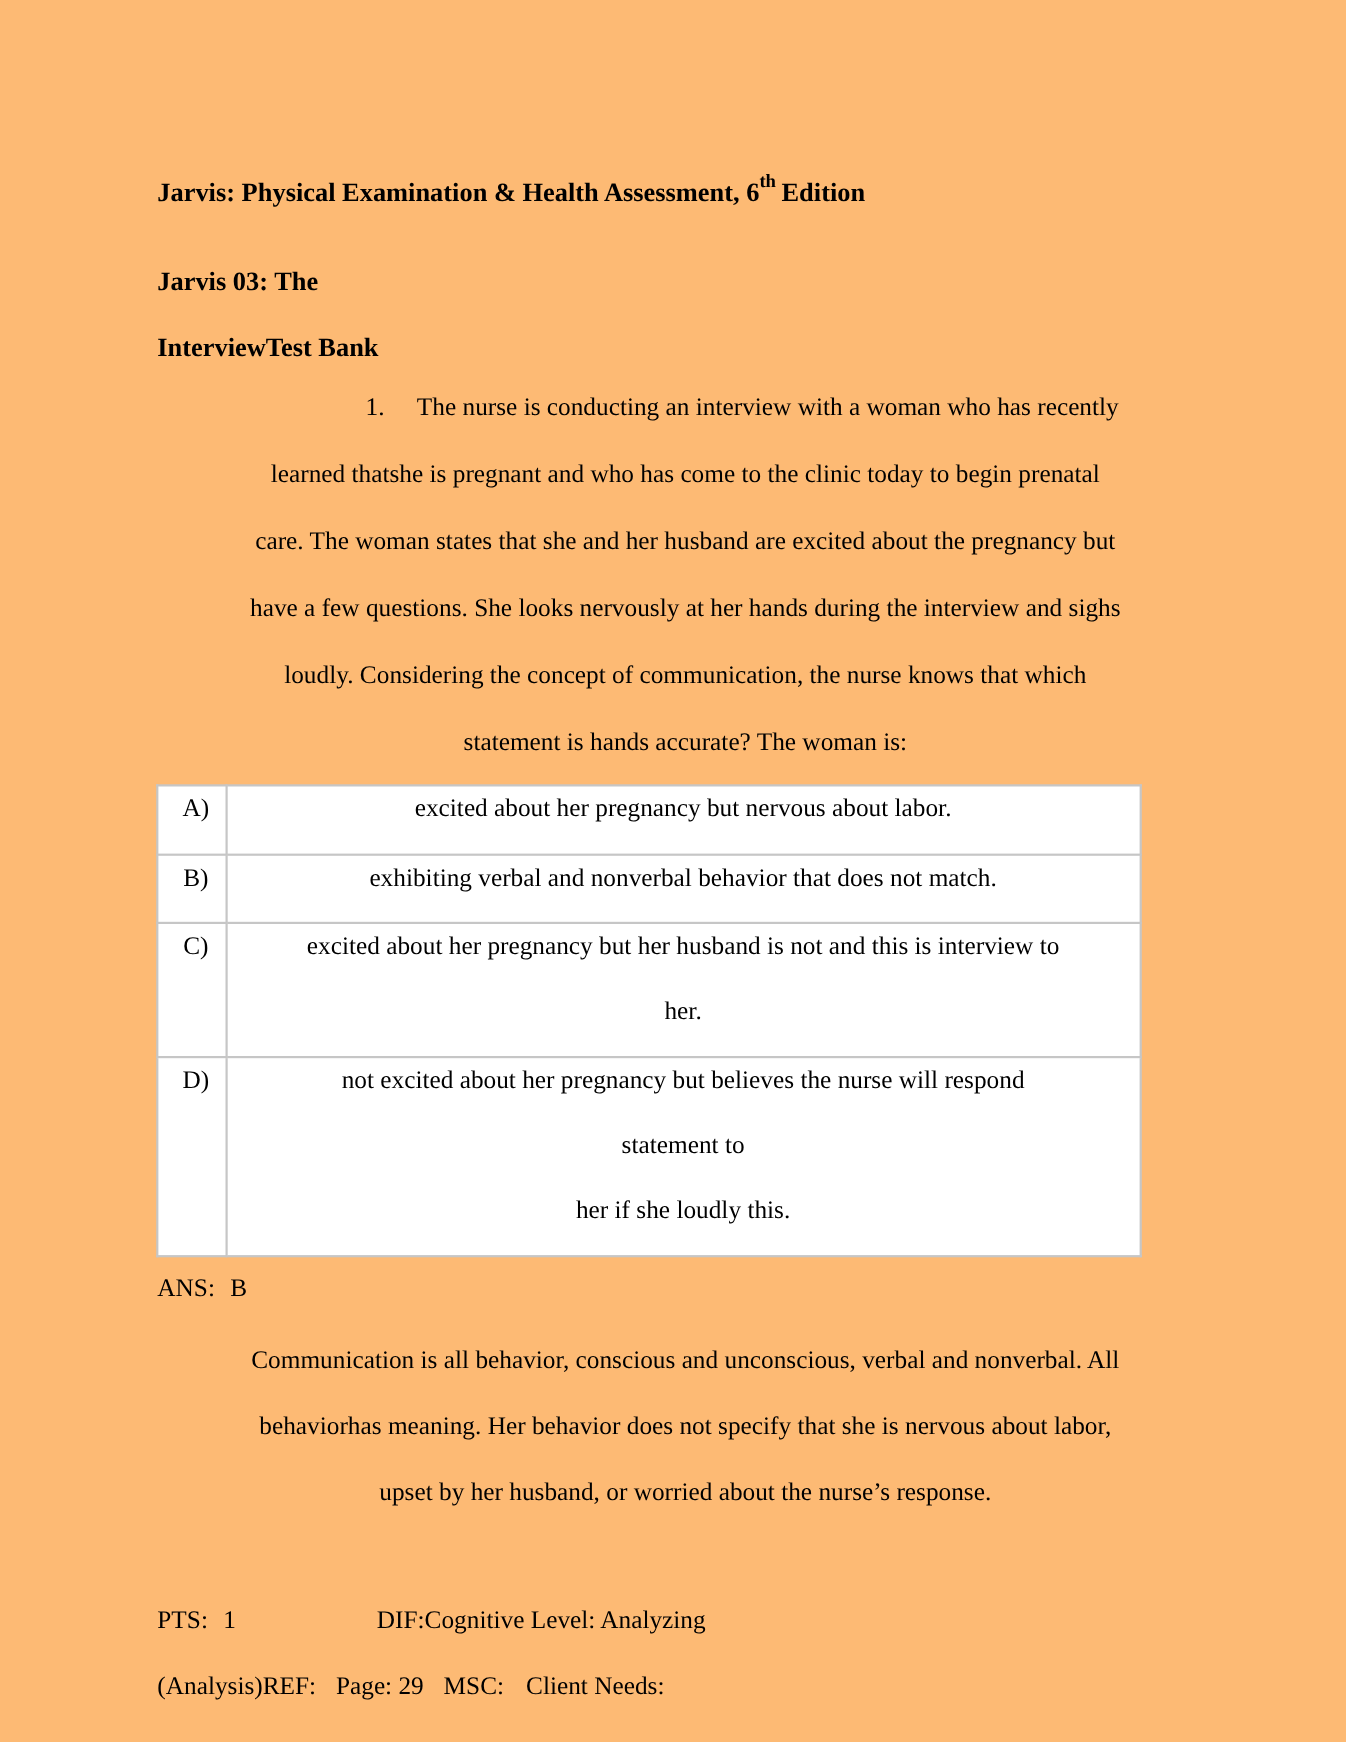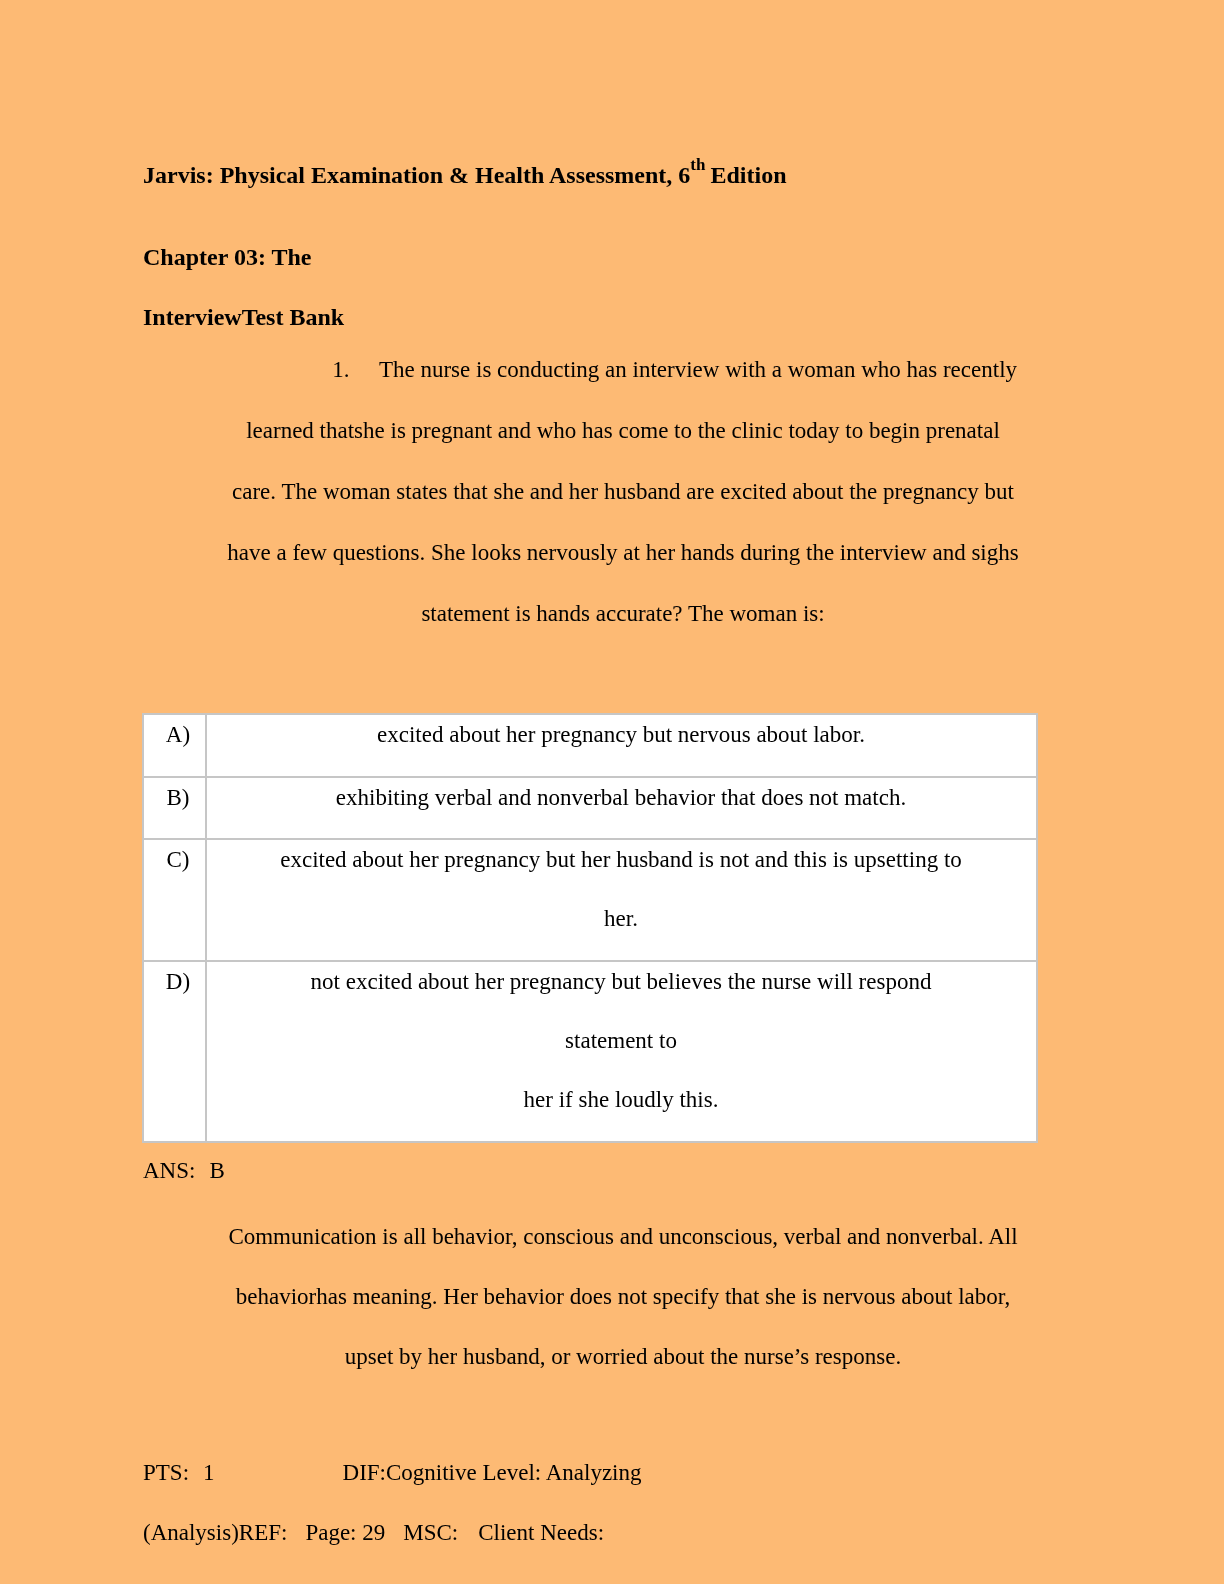"Chapter 03: The" div.abs { text: Chapter -> Jarvis }
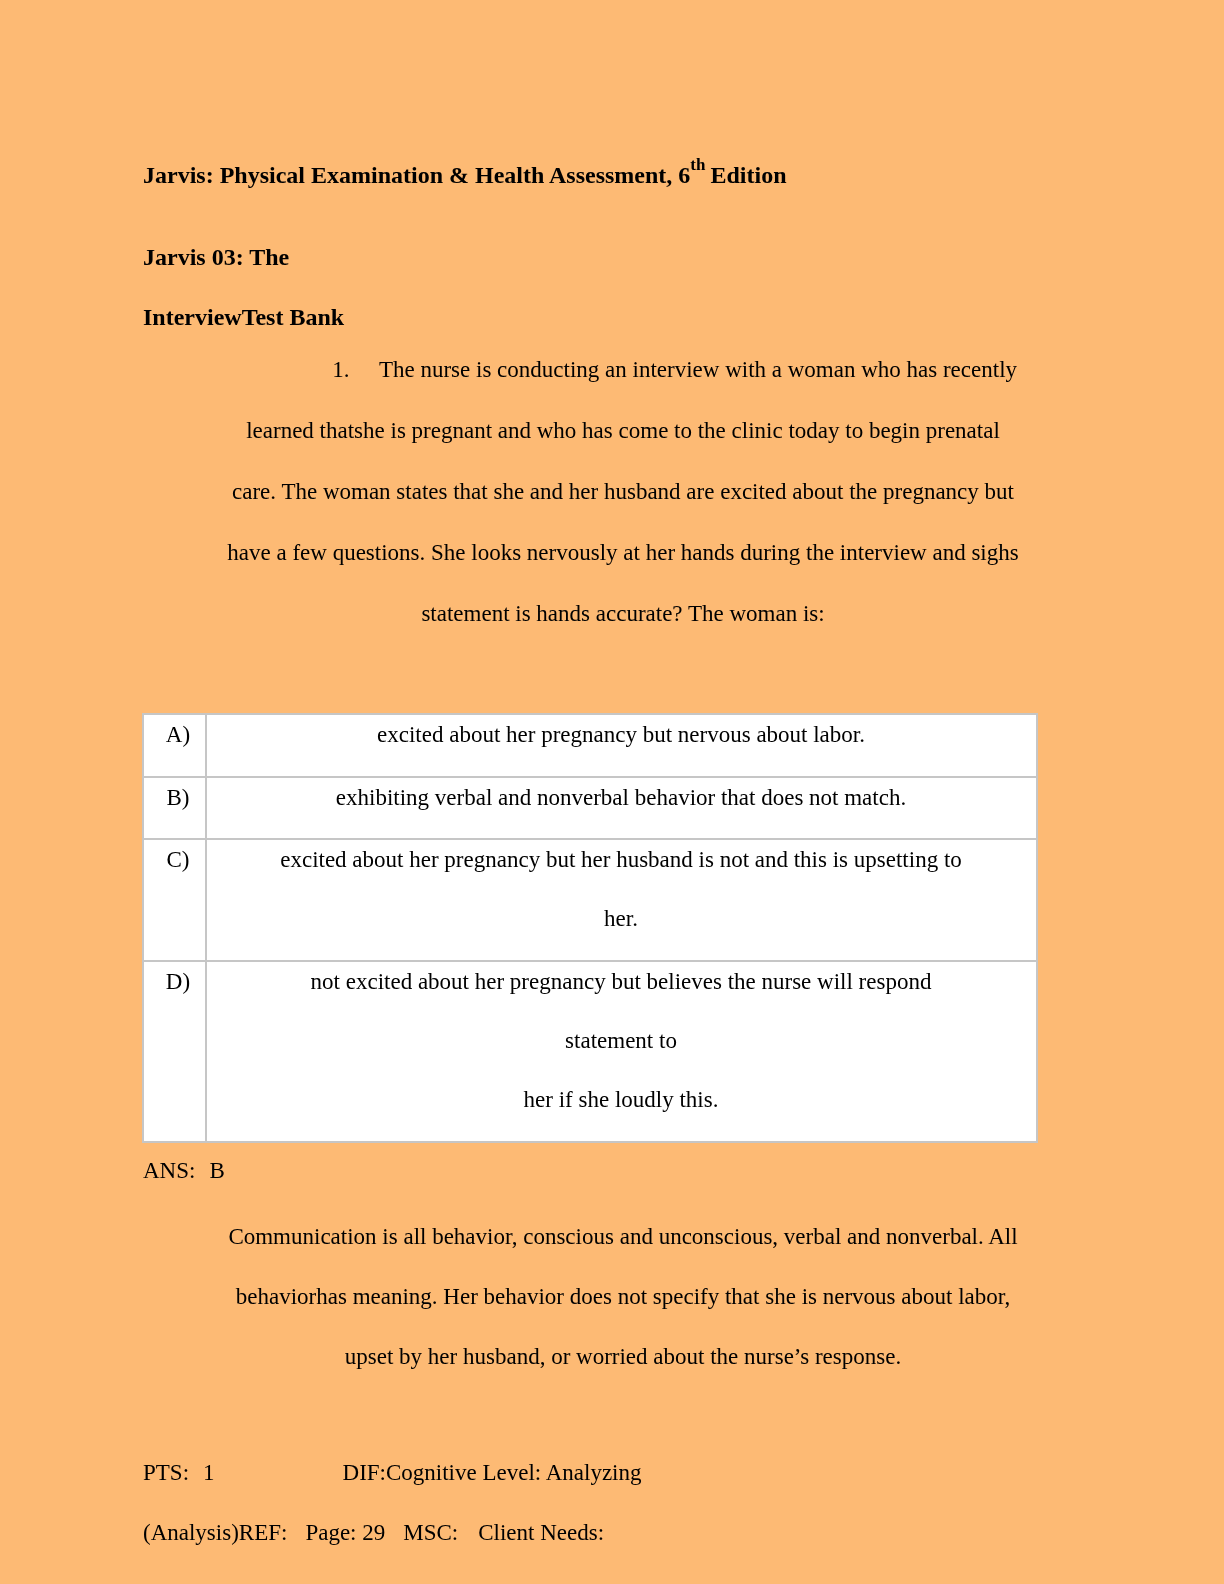"loudly. Considering the concept of" div.tline { html: none -> <div>loudly. Considering the concept of communication, the nurse knows that which</div> }
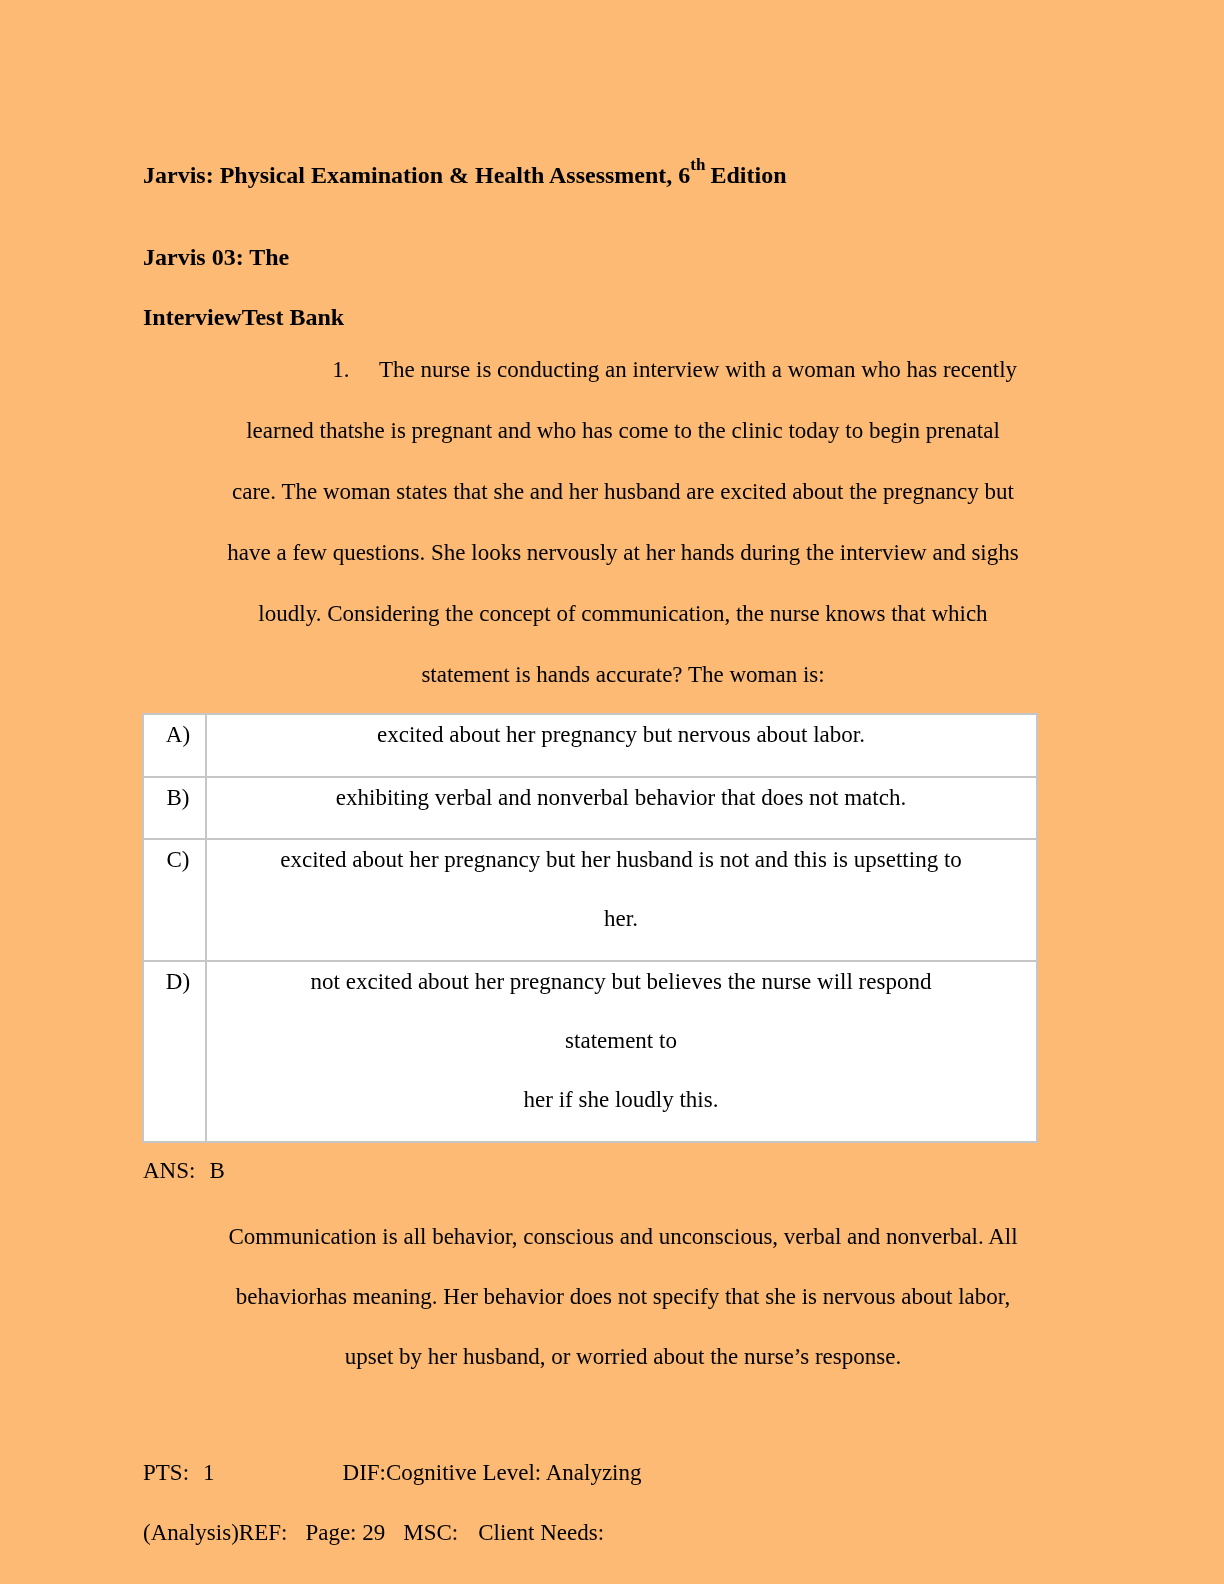"excited about her pregnancy but her" div.tline { text: upsetting -> interview }
